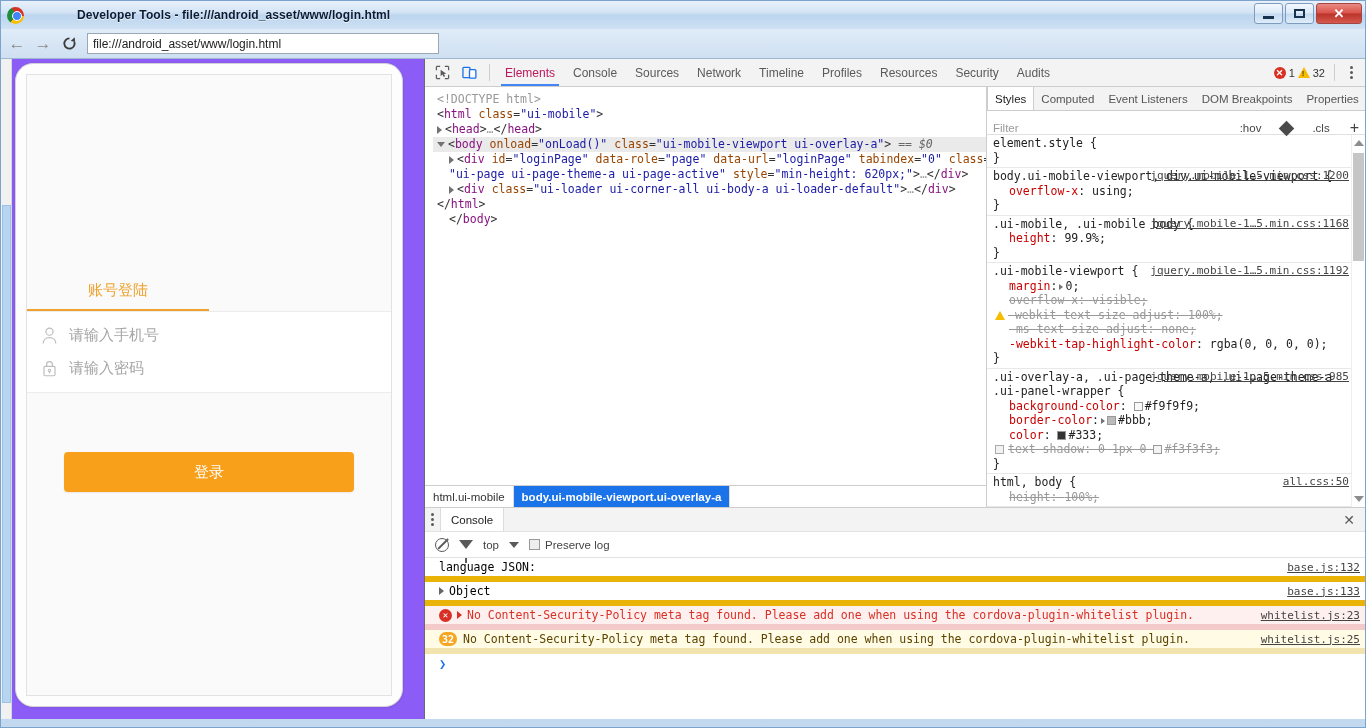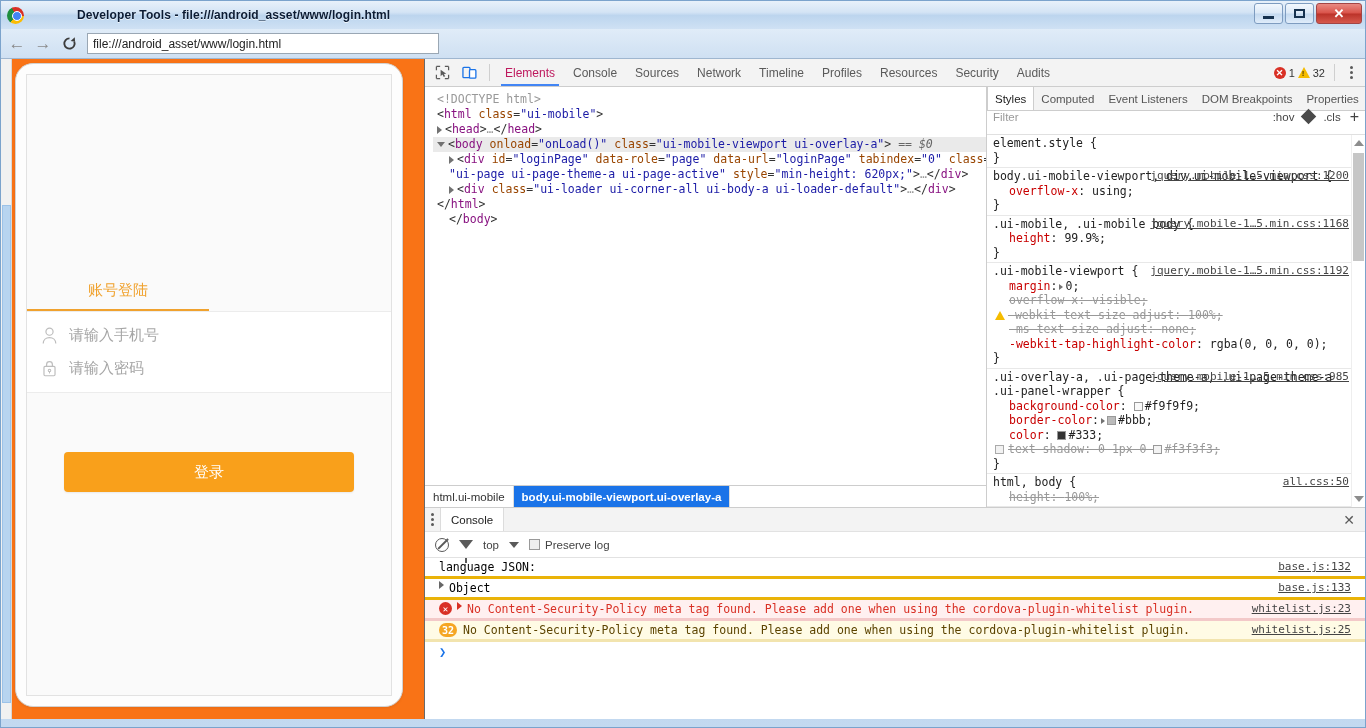"Filter" .filter-row { align-items: flex-start -> flex-end; gap: 9px -> 20px }
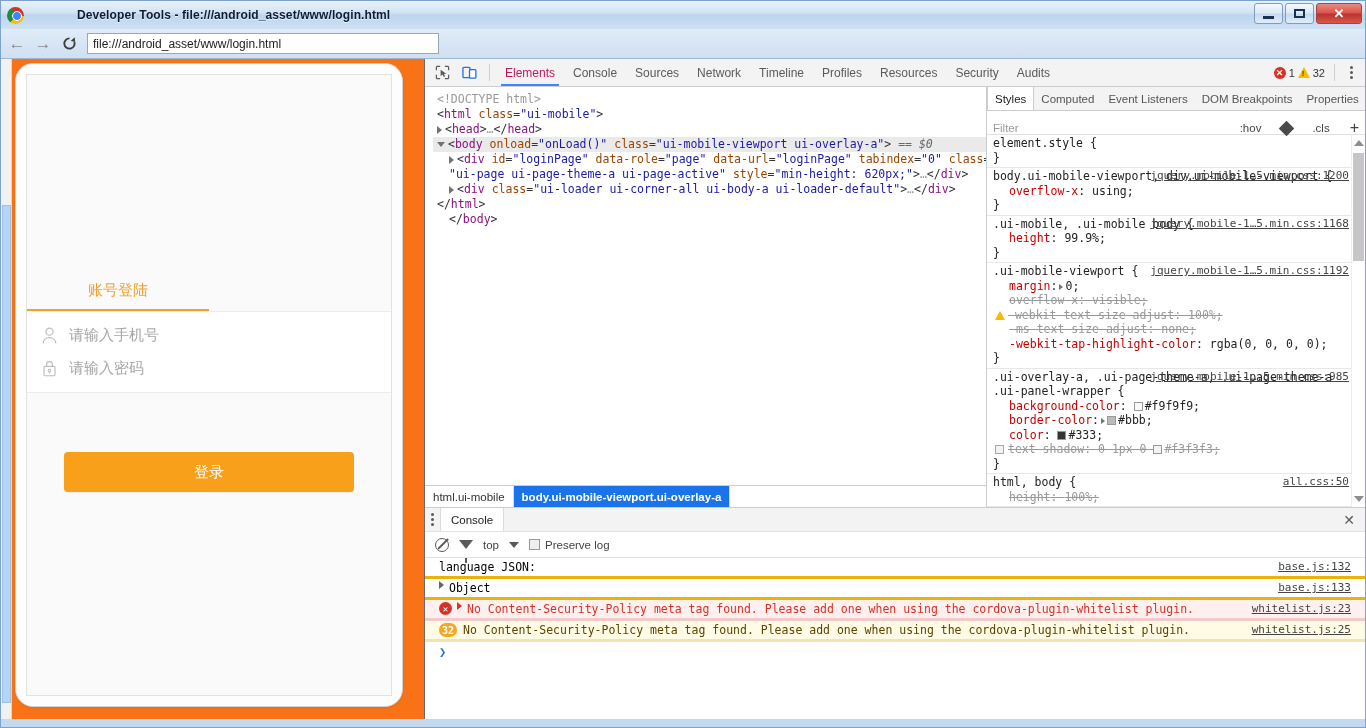"账号登陆" .viewport { background: #f97316 -> #8b5cf6 }
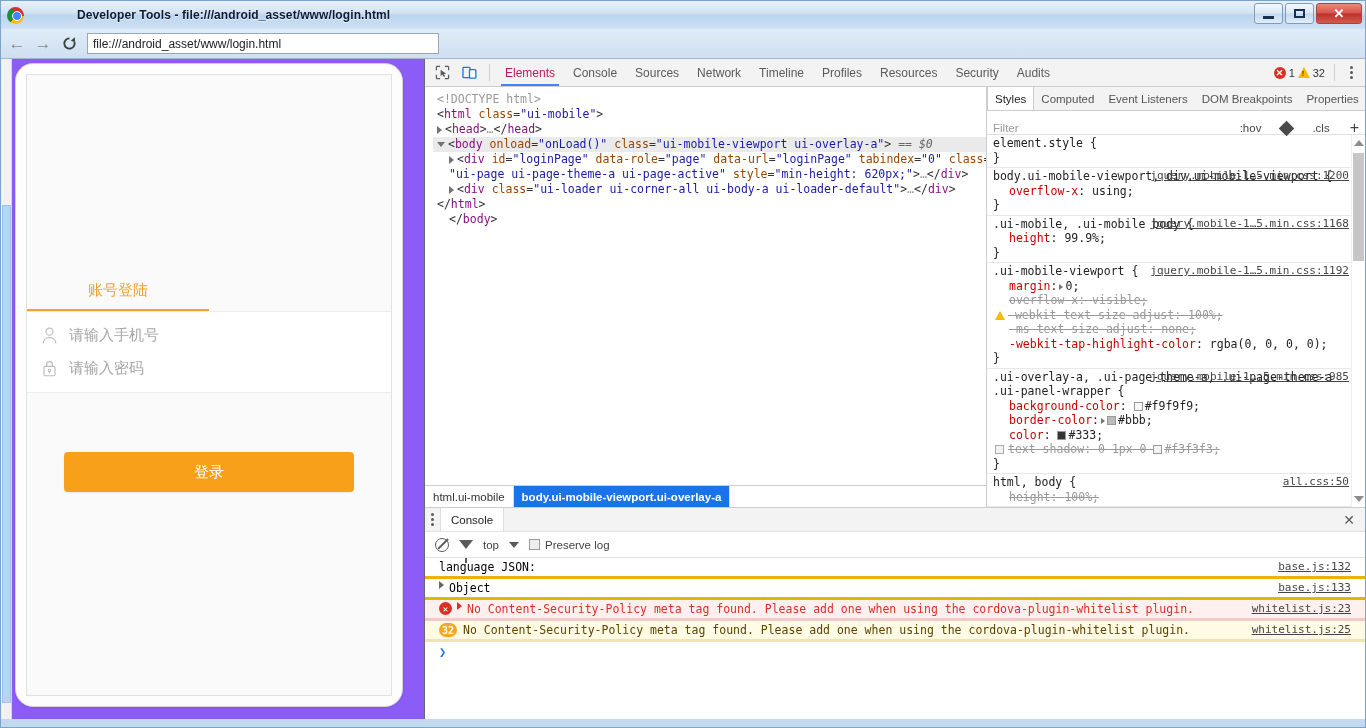"language JSON:" .log-row { align-items: flex-start -> center; border-bottom: 3px solid #eab308 -> 6px solid #eab308; padding: 2px 14px 2px 14px -> 2px 5px 2px 14px }
